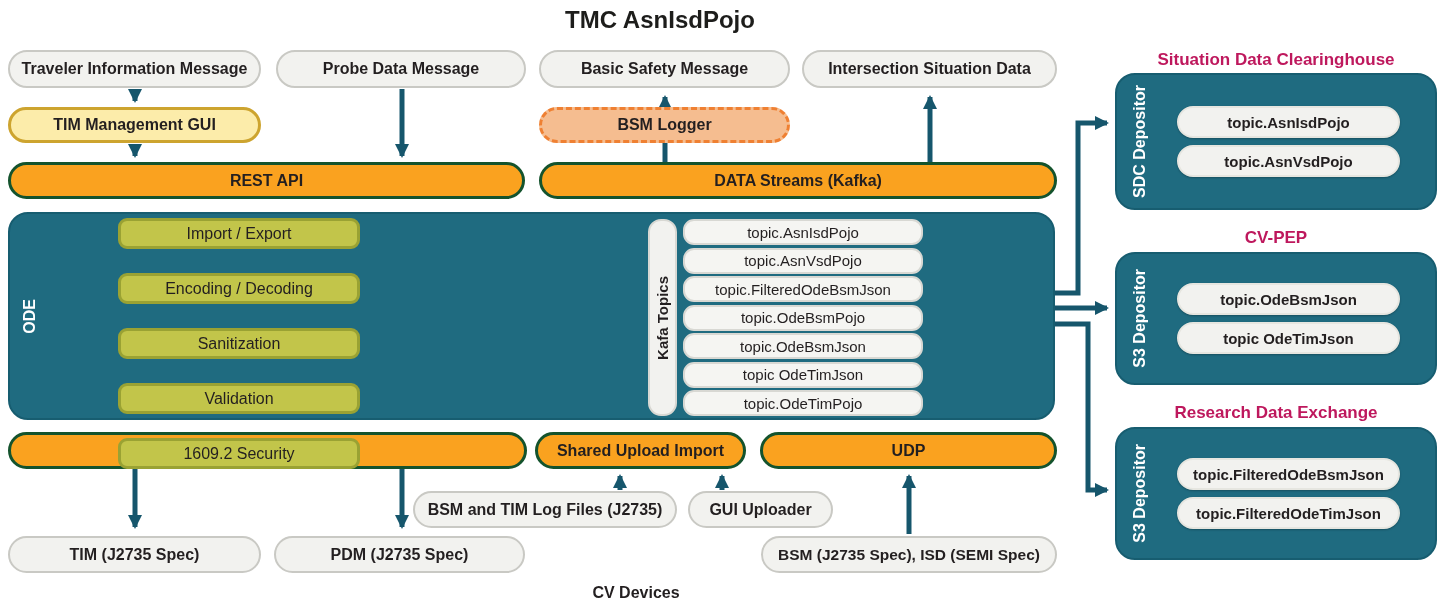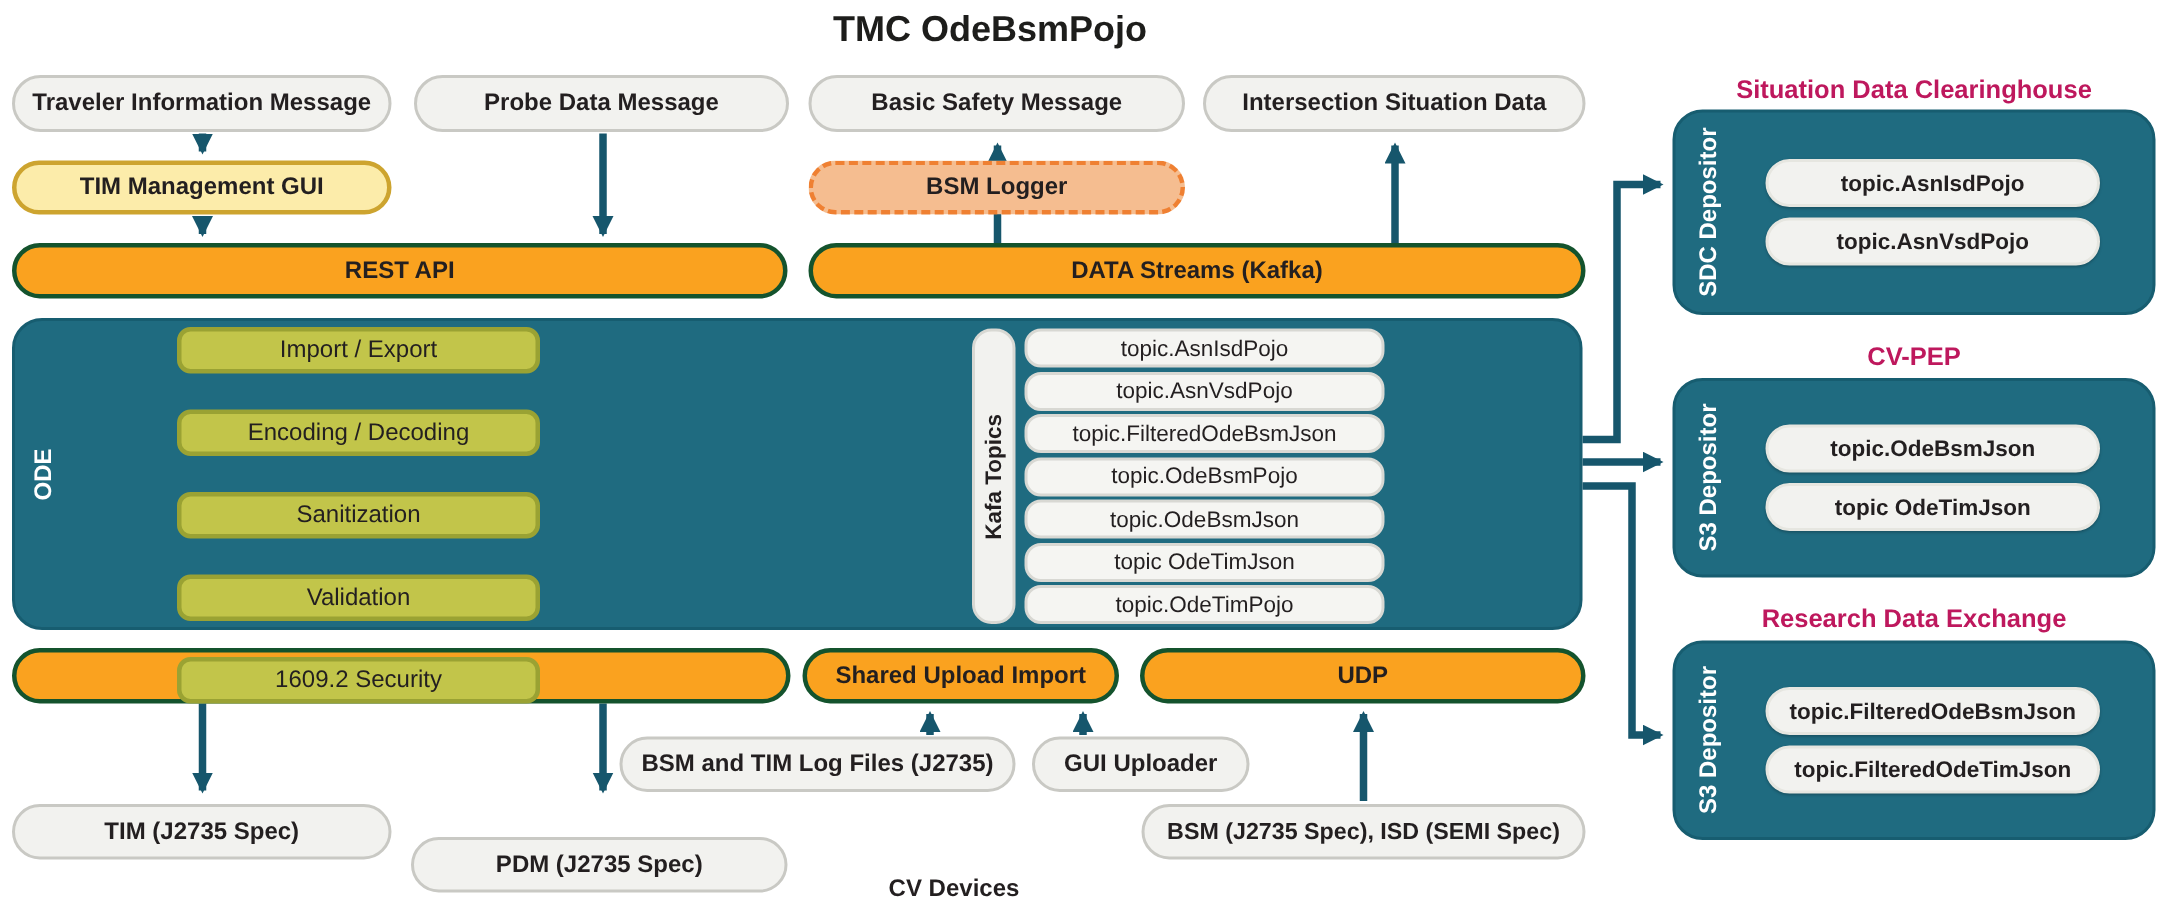"TMC OdeBsmPojo" div.title { text: OdeBsmPojo -> AsnIsdPojo }
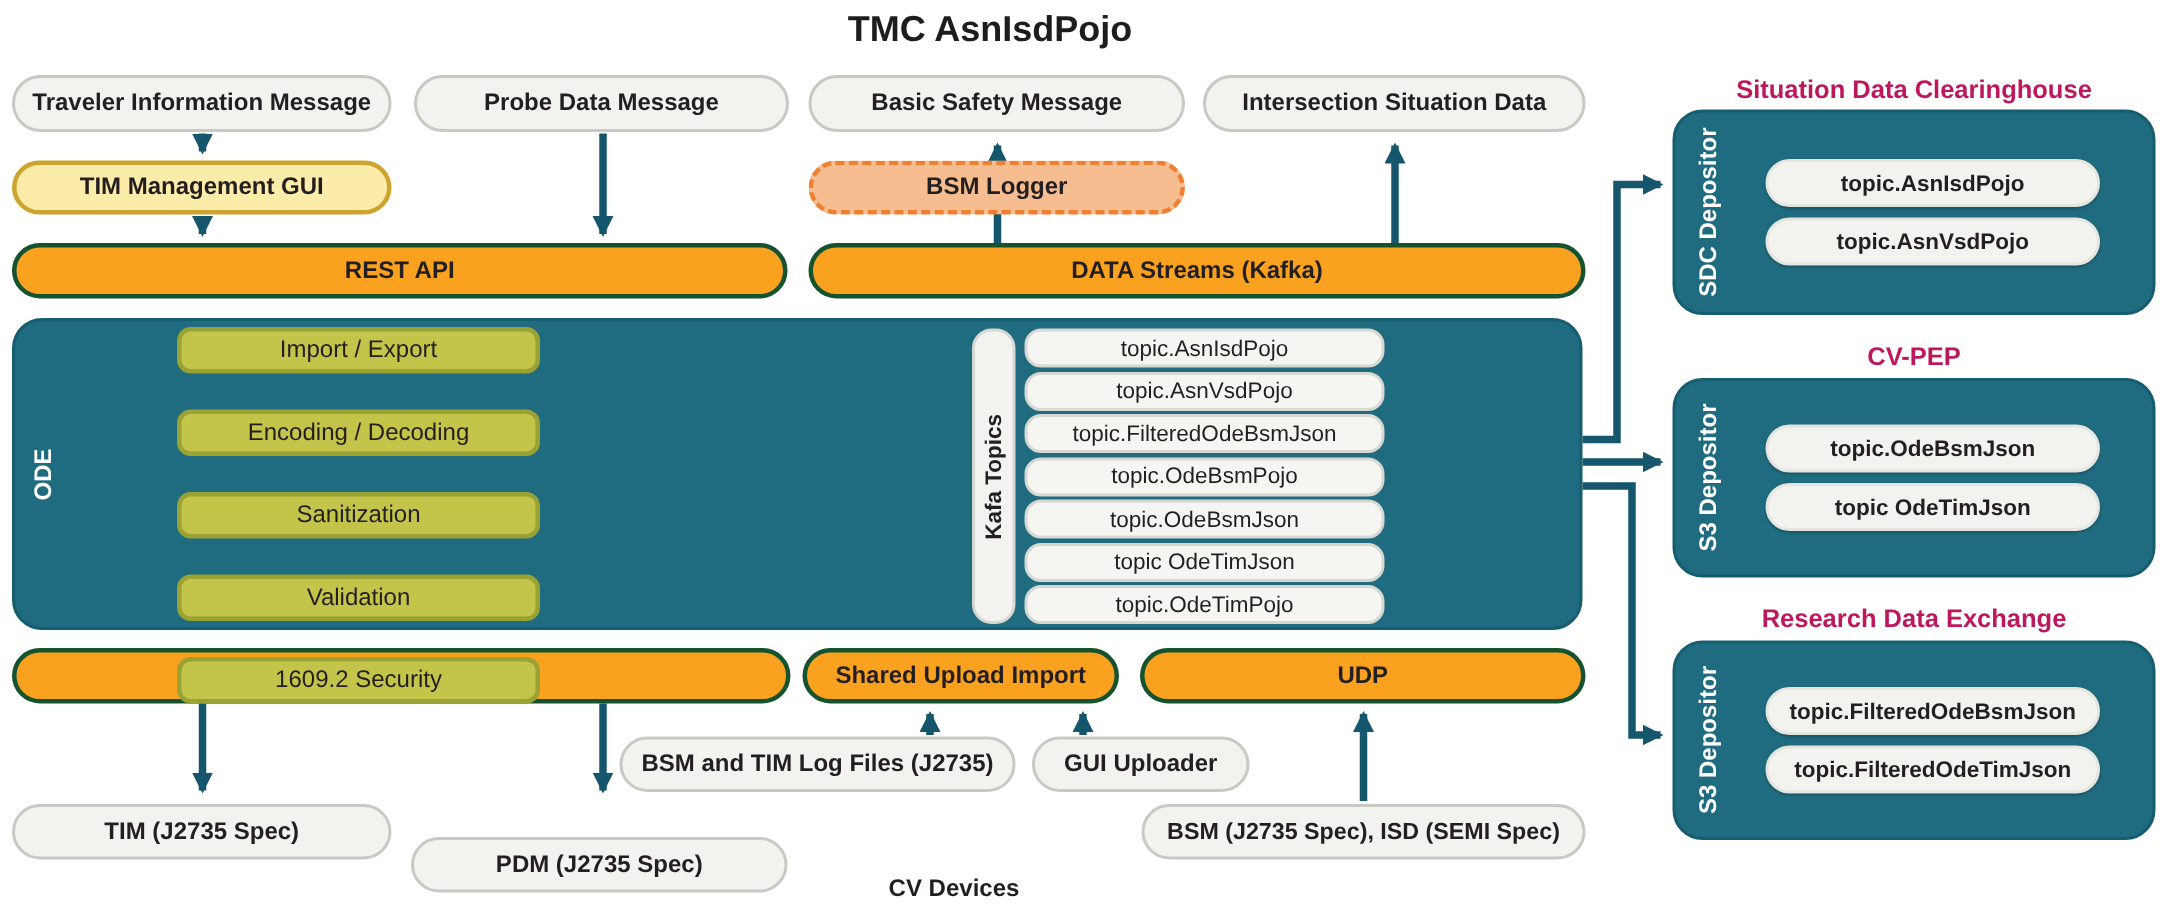"PDM (J2735 Spec)" div.node { margin-top: 22px -> none }
